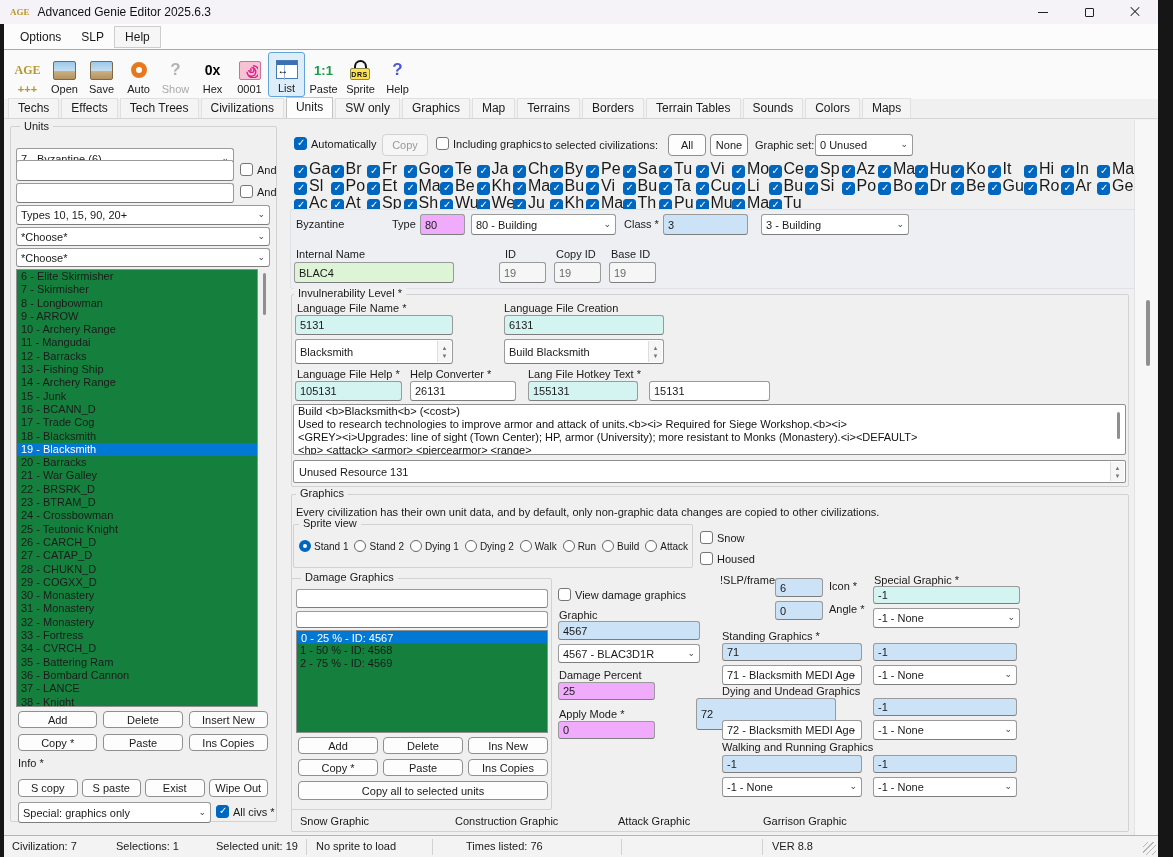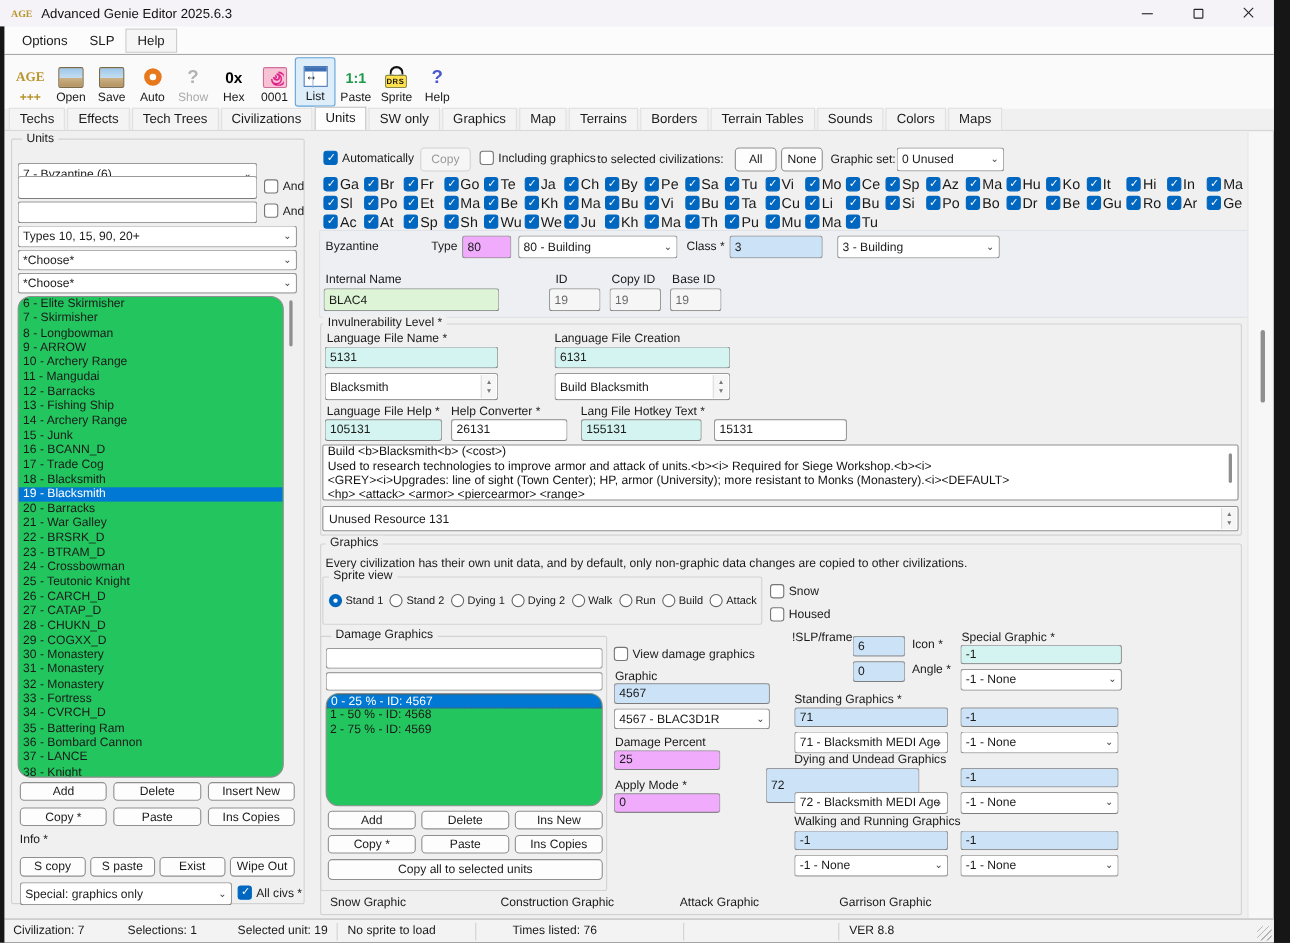"Ga" .civ { align-items: center -> flex-end; font-size: 13px -> 16px }
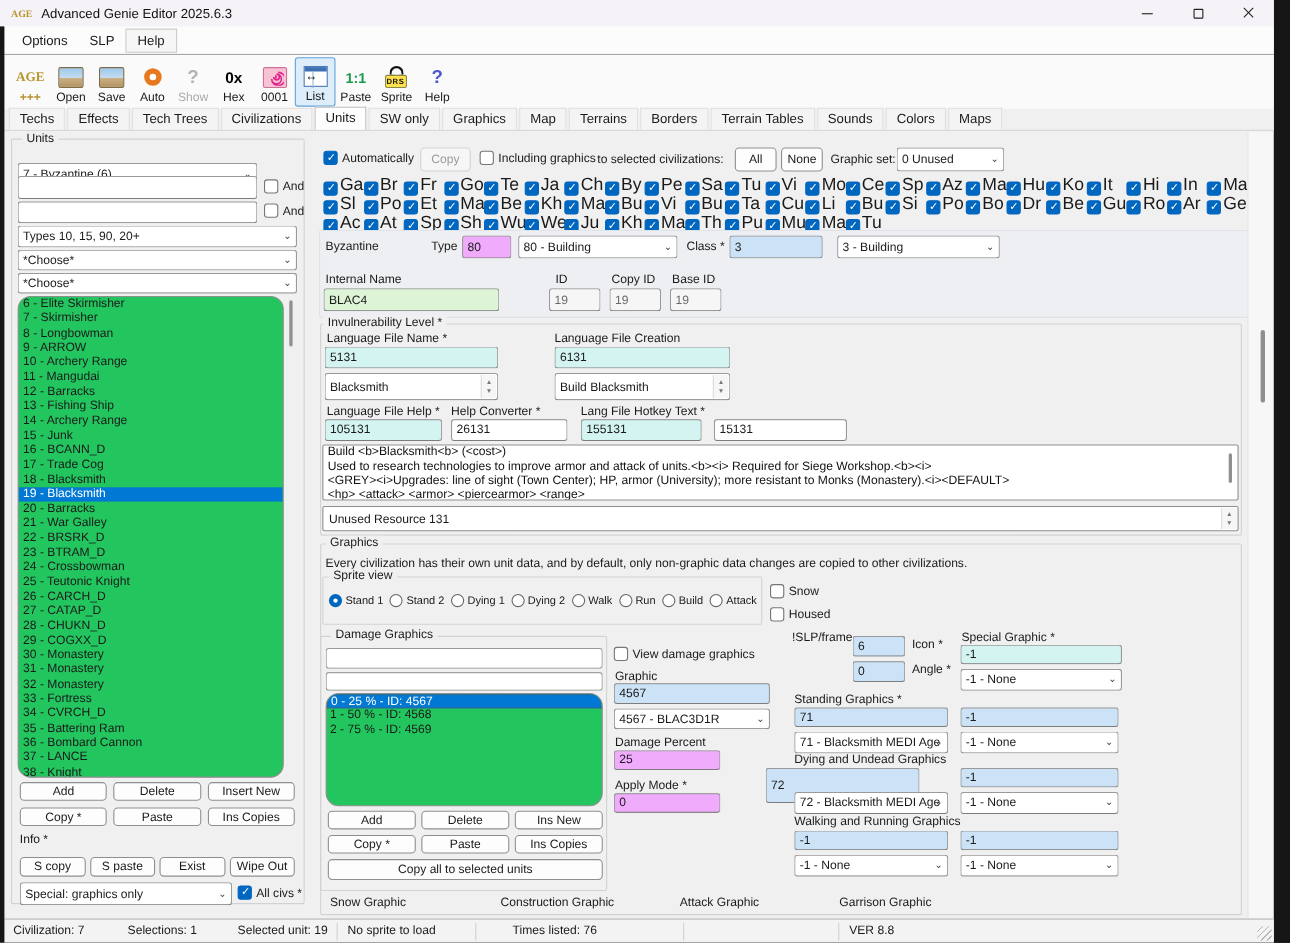"6 - Elite Skirmisher" .list { background: #22c55e -> #15803d; border-radius: 12px -> 0 }
